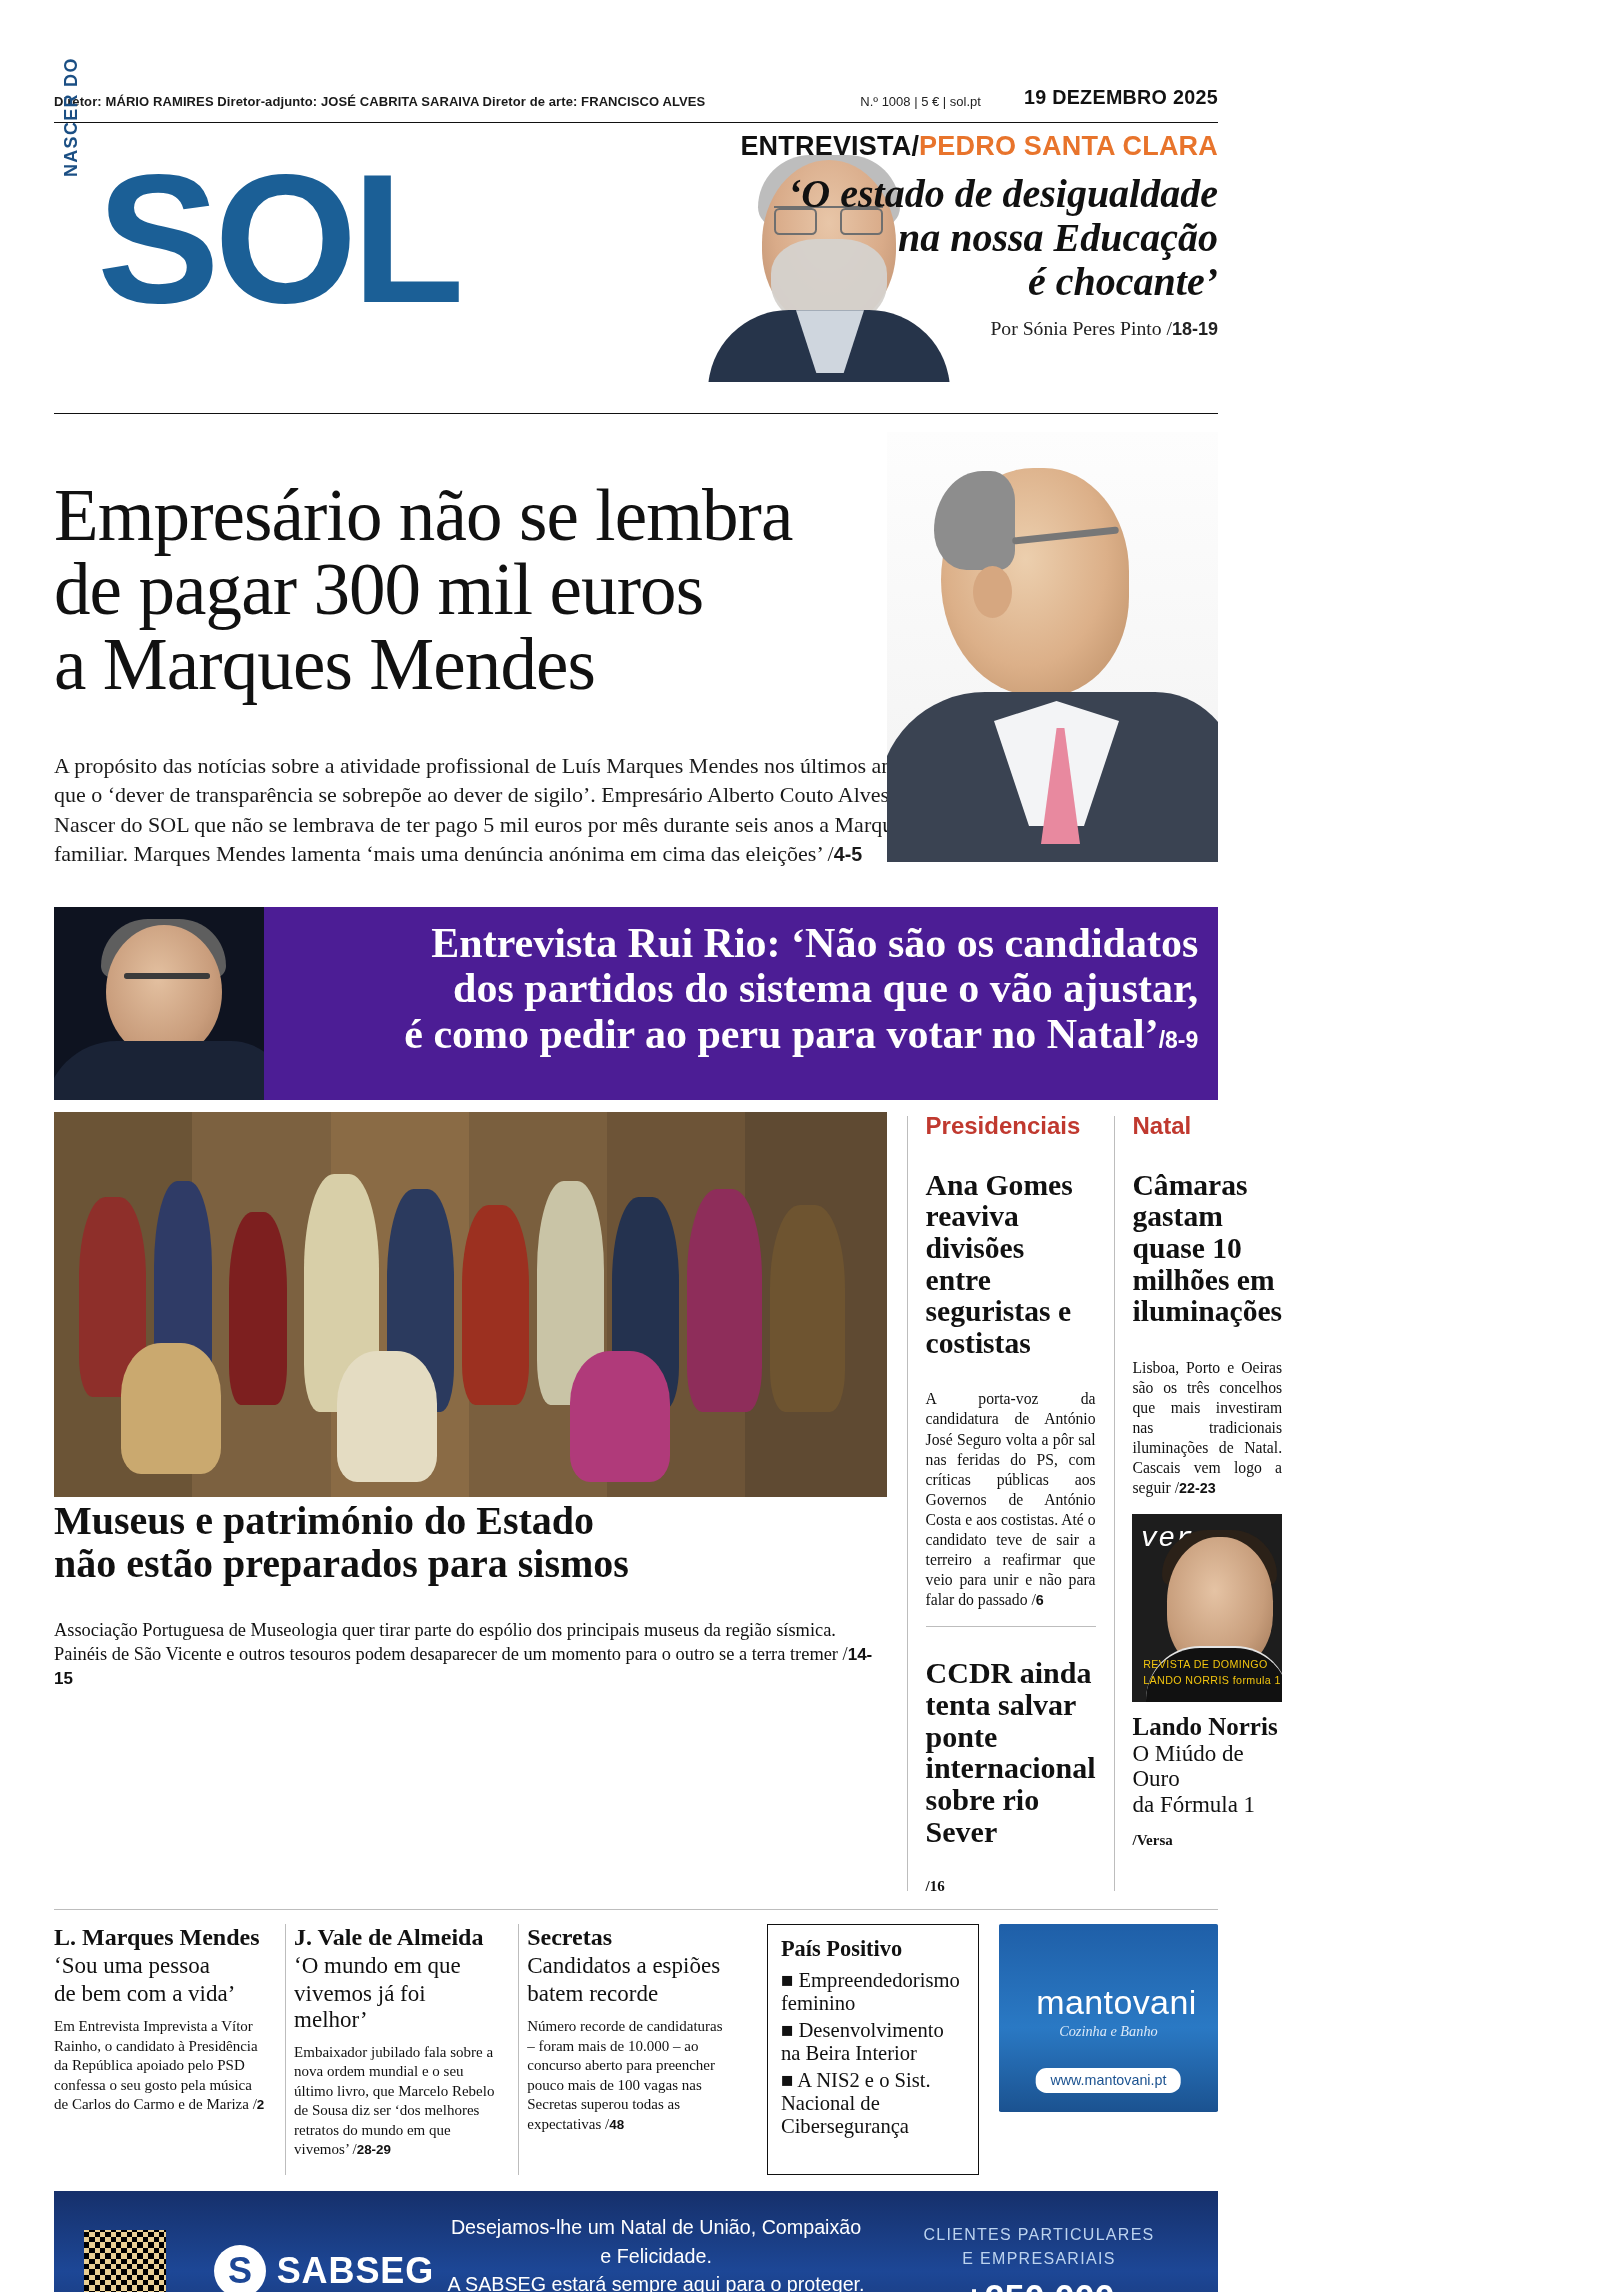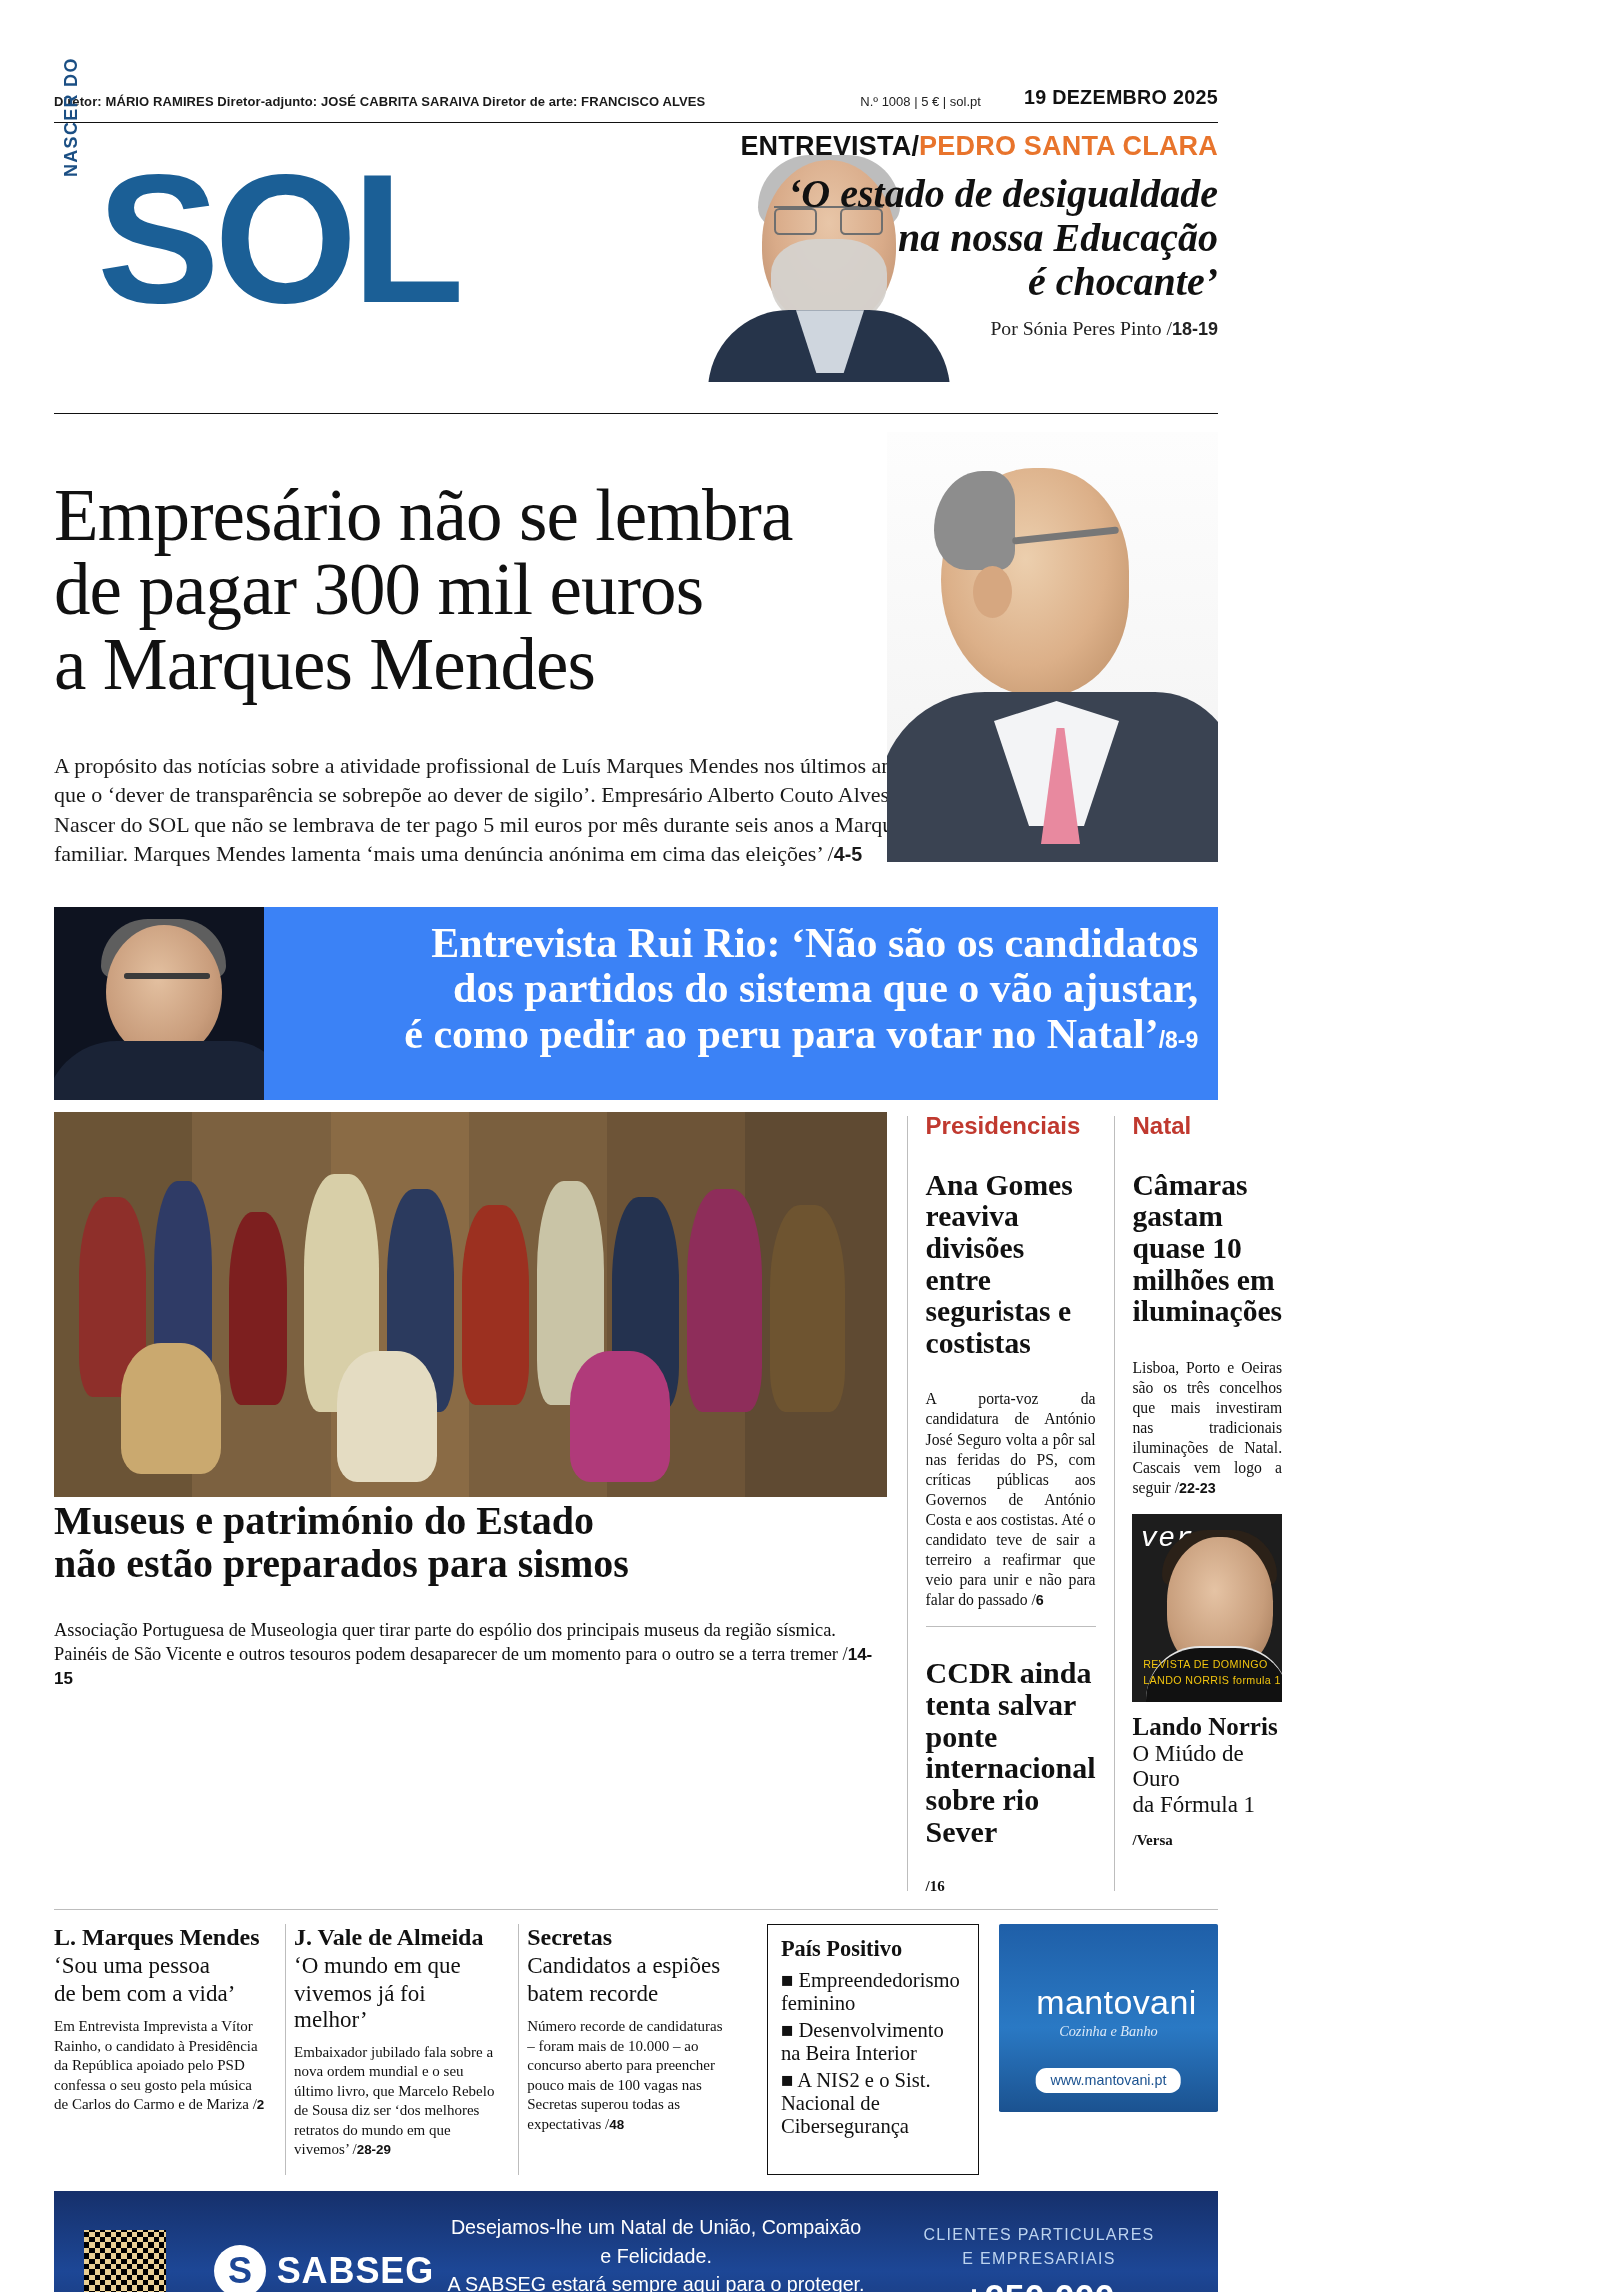"Entrevista Rui Rio: ‘Não são" .banner { background: #3b82f6 -> #4c1d95 }
